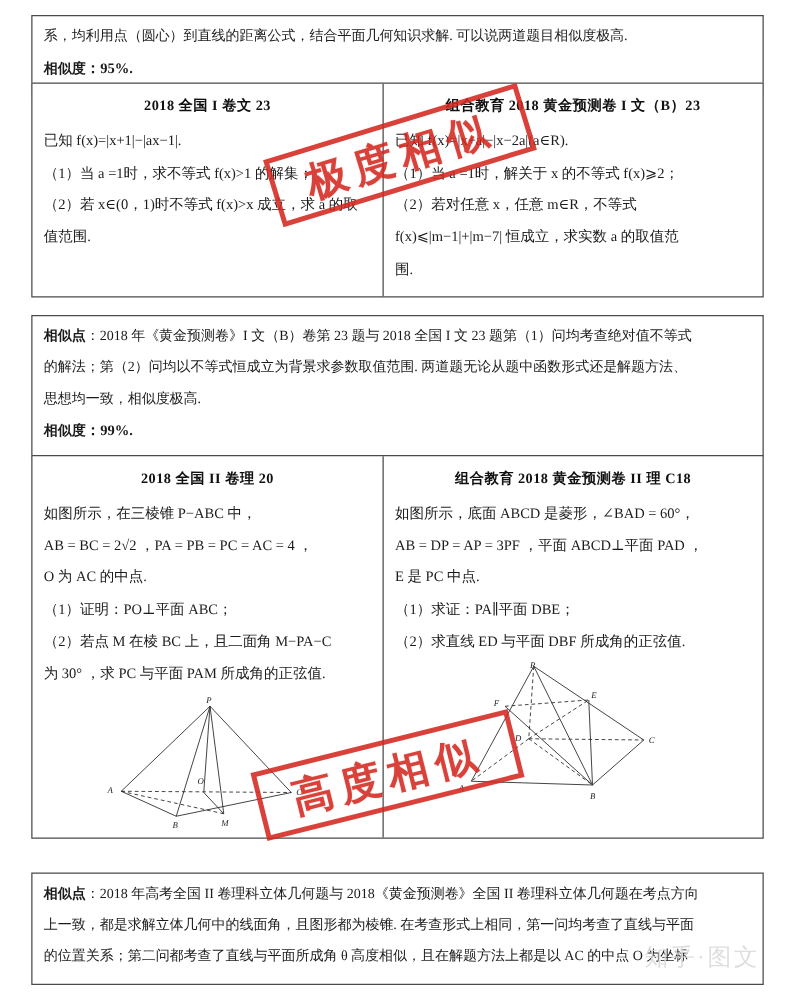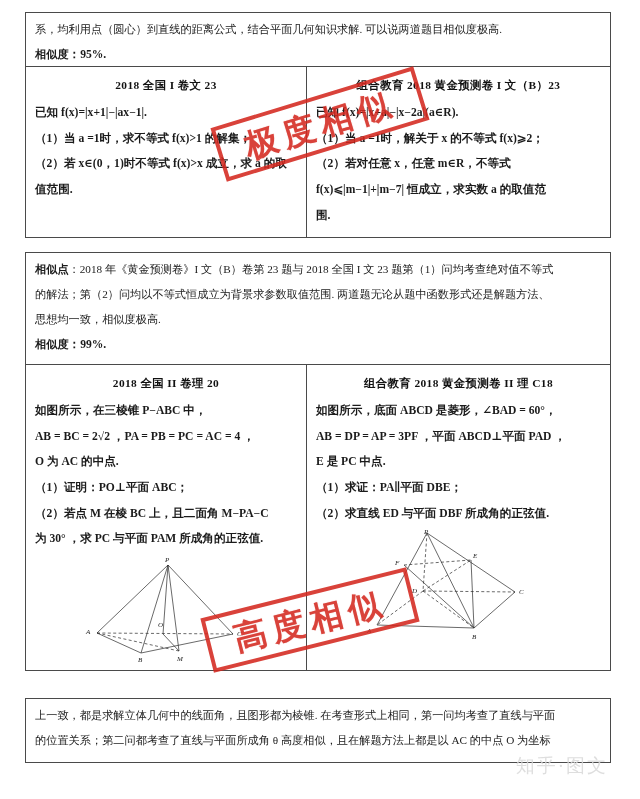"已知 f(x)=|x+1|−|ax−1|." .mathrow { font-weight: bold -> none }
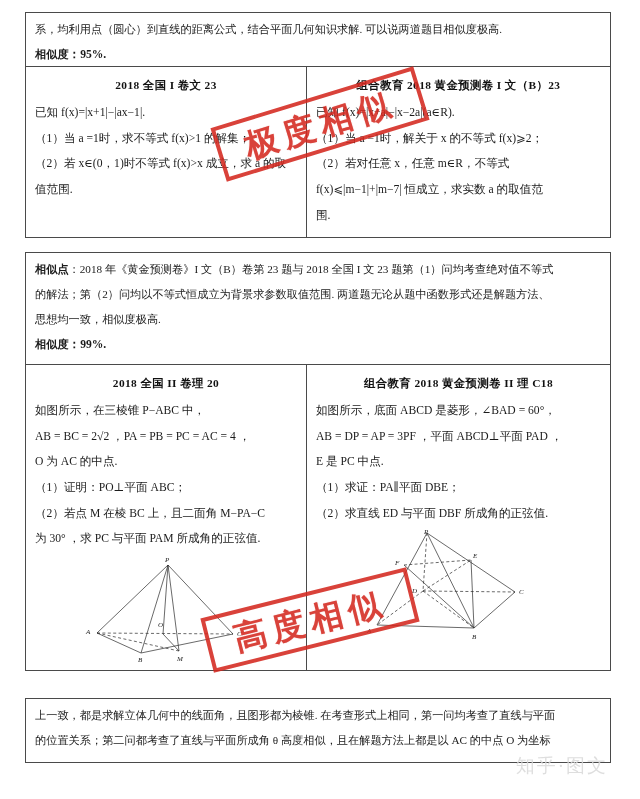"相似点：2018 年高考全国 II 卷理科立体几何题与" div.ln { html: none -> <div> <span>相似点</span><span>：2018 年高考全国 II 卷理科立体几何题与 2018《黄金预测卷》全国 II 卷理科立体几何题在考点方向</span> </div> }
